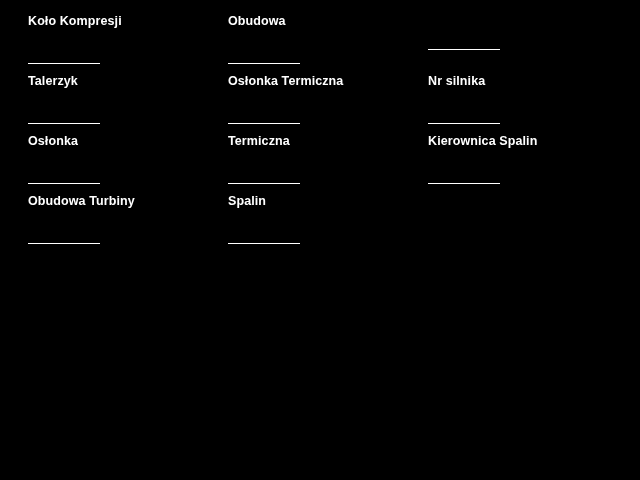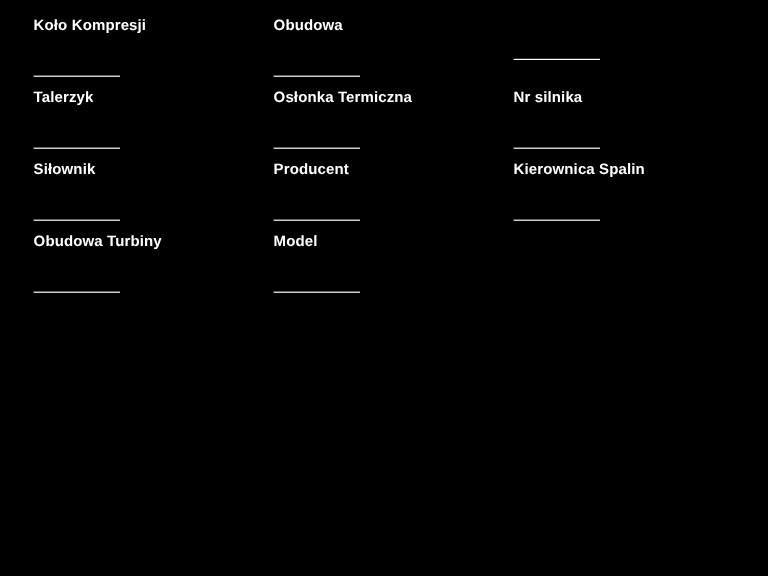"Siłownik" span.field-label { text: Siłownik -> Osłonka }
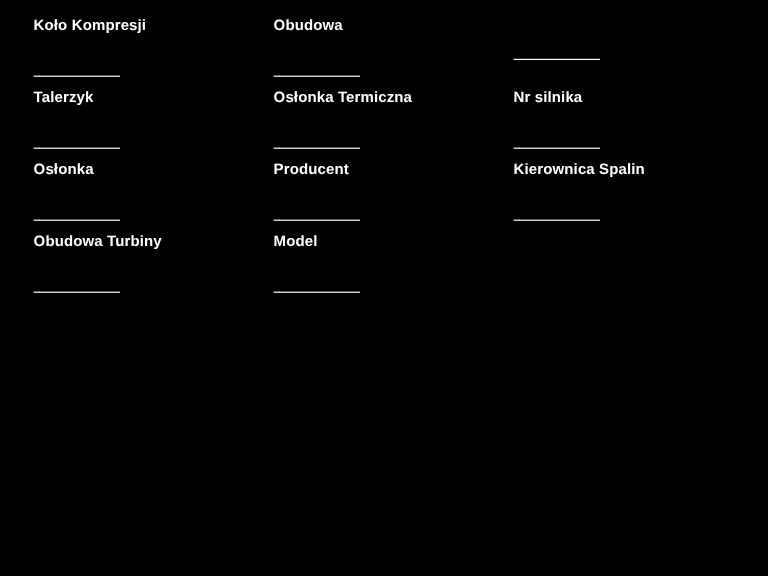"Producent" span.field-label { text: Producent -> Termiczna }
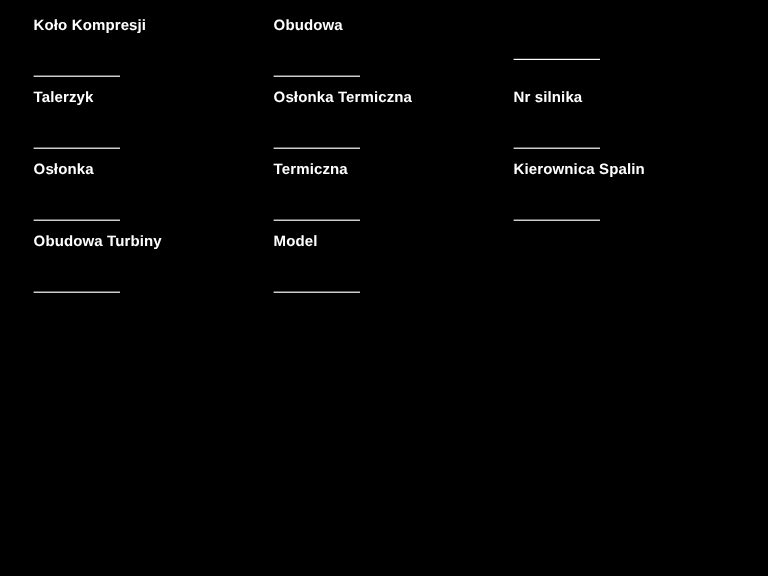"Model" span.field-label { text: Model -> Spalin }
